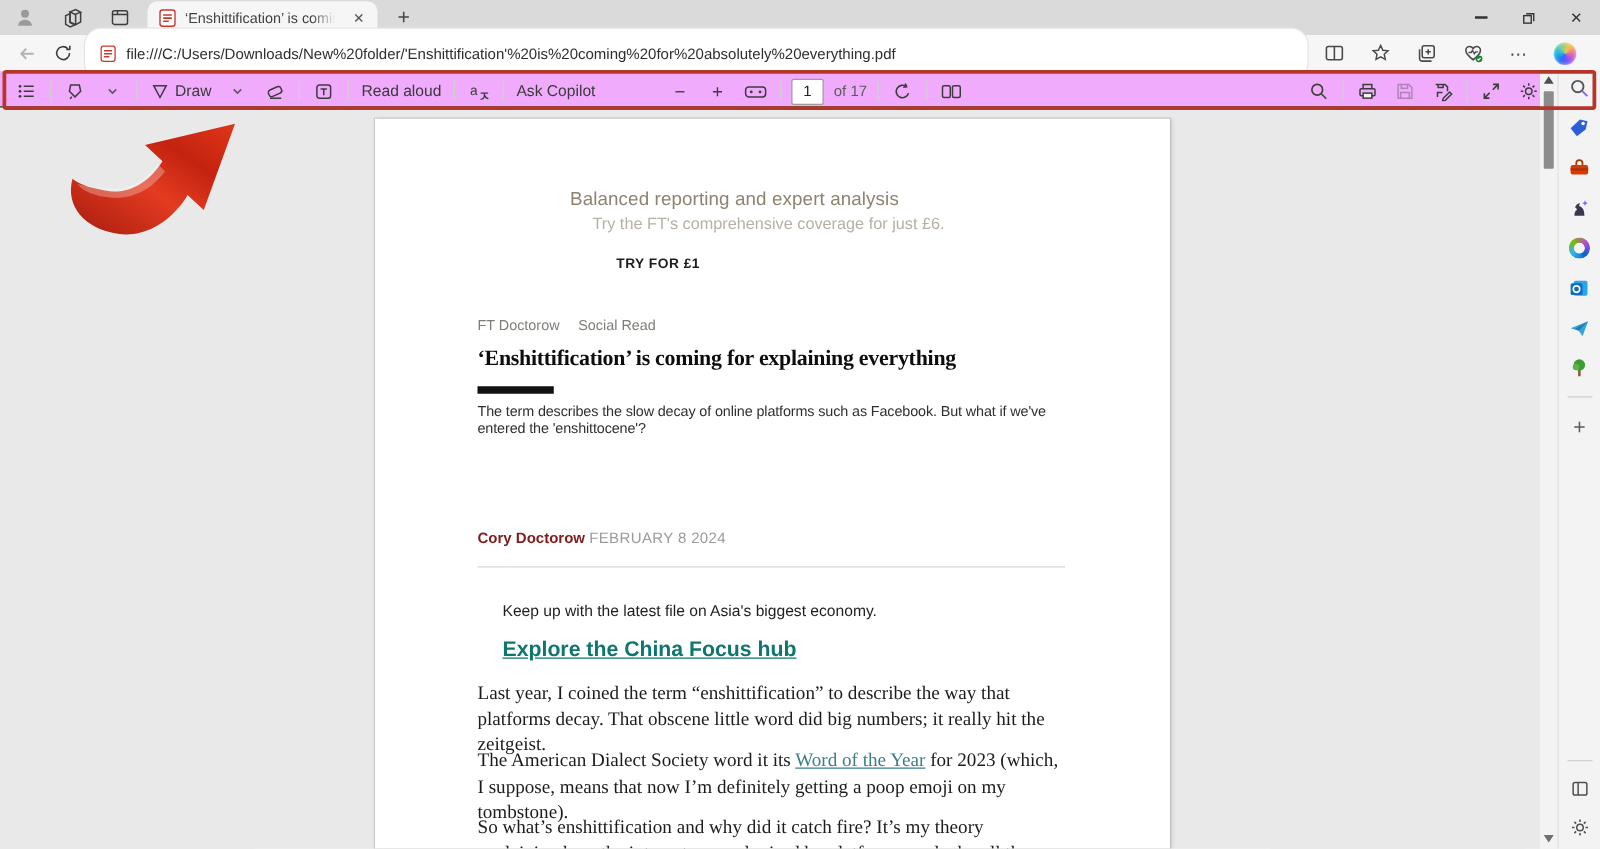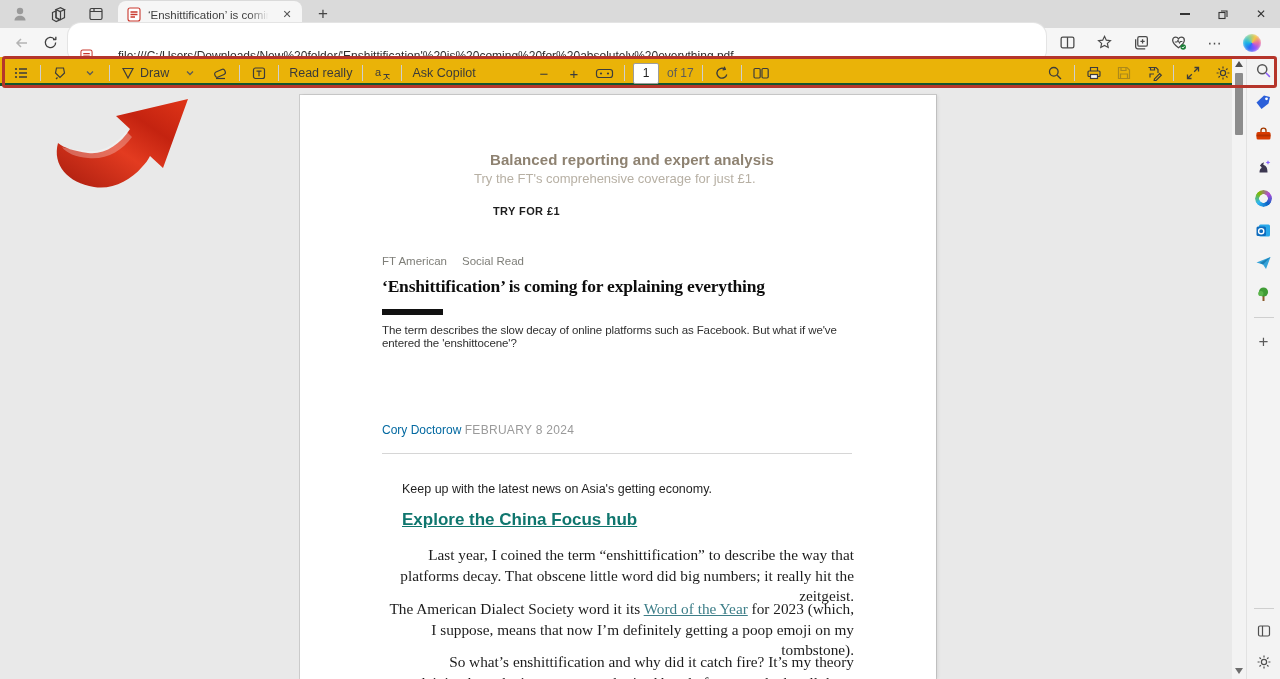"file:///C:/Users/Downloads/New%20folder/" .url-pill { align-items: flex-end -> center; gap: 25px -> 8px }
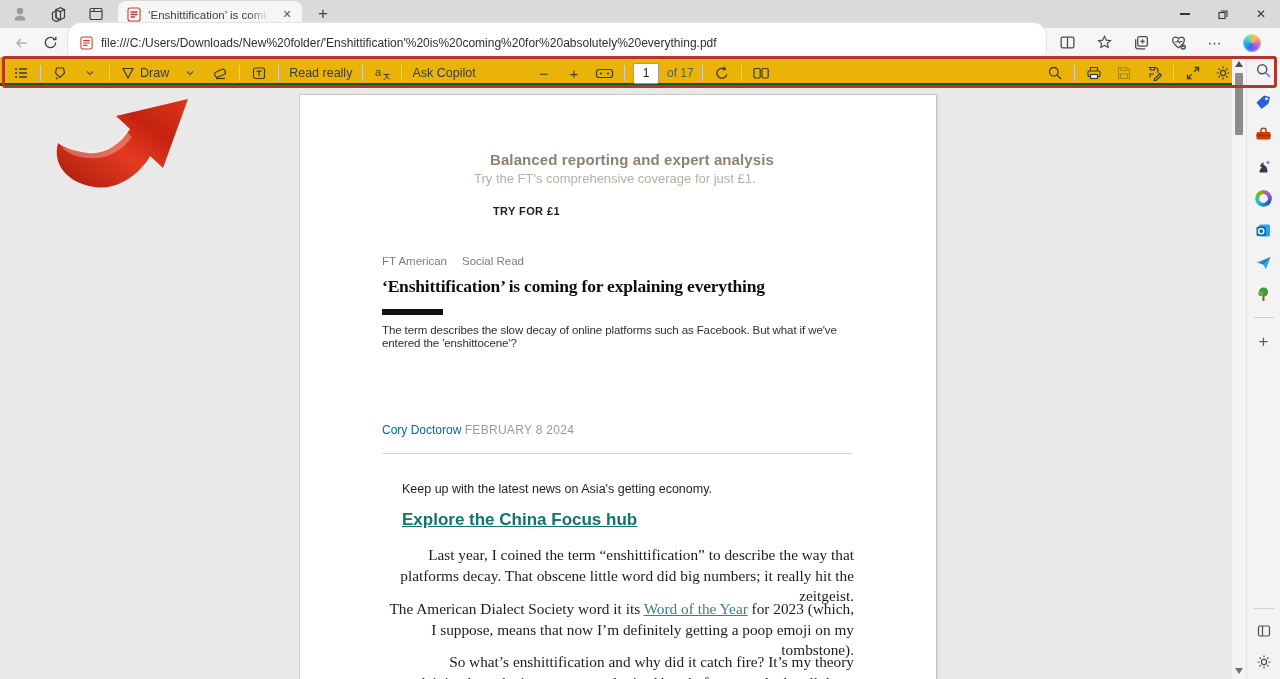"Draw" .pdf-toolbar { background: #eab308 -> #f0abfc; border-bottom: 3px solid #14532d -> 1px solid #14532d }
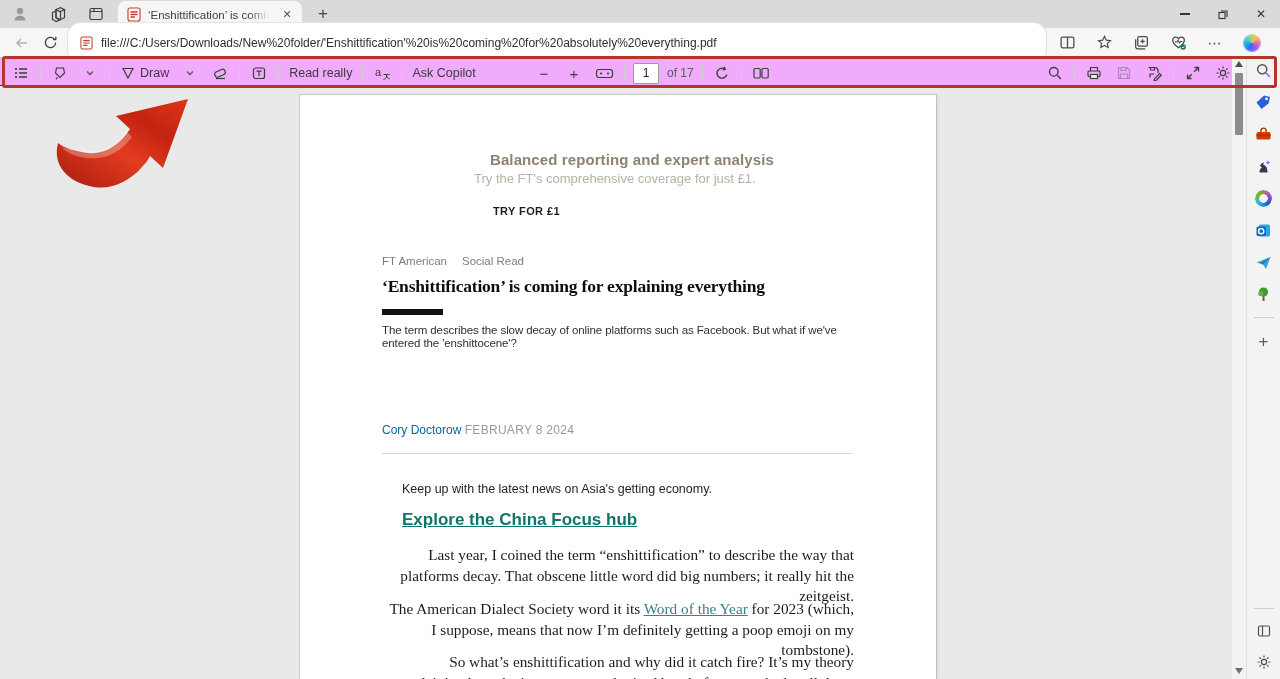"Read really" span.pt-label { text: really -> aloud }
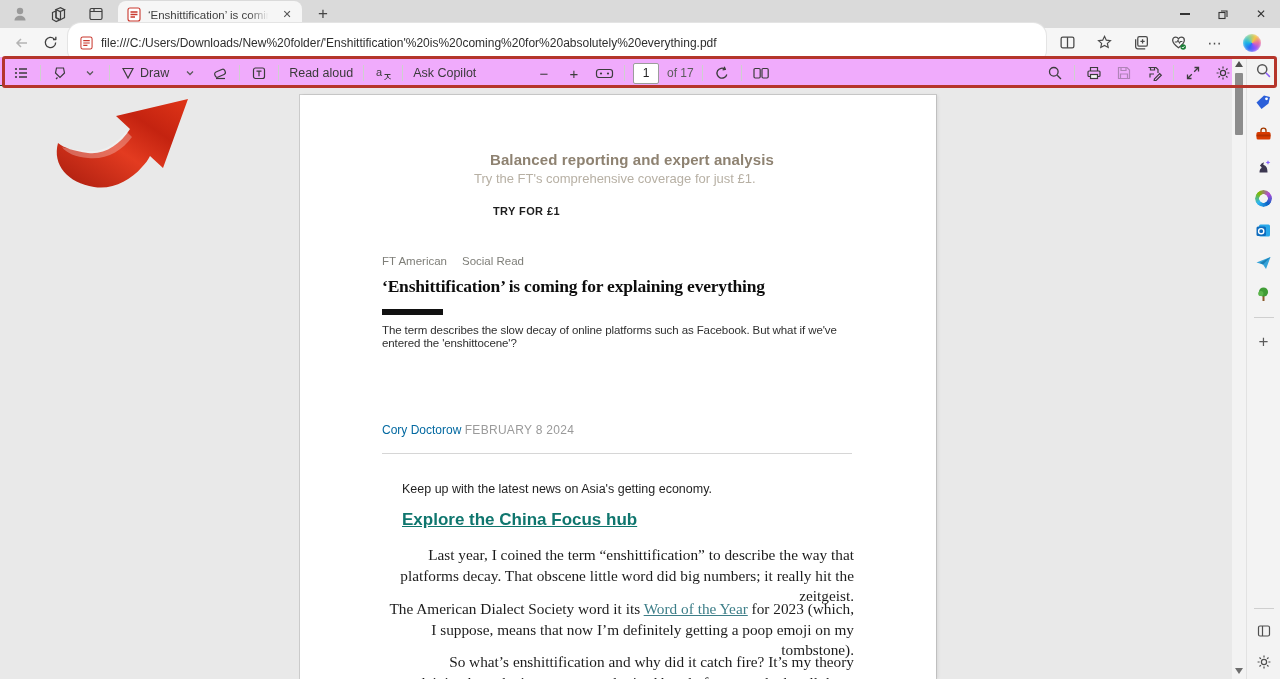"Balanced reporting and expert analysis" .ad-title { font-weight: bold -> normal; left: 190px -> 156px }
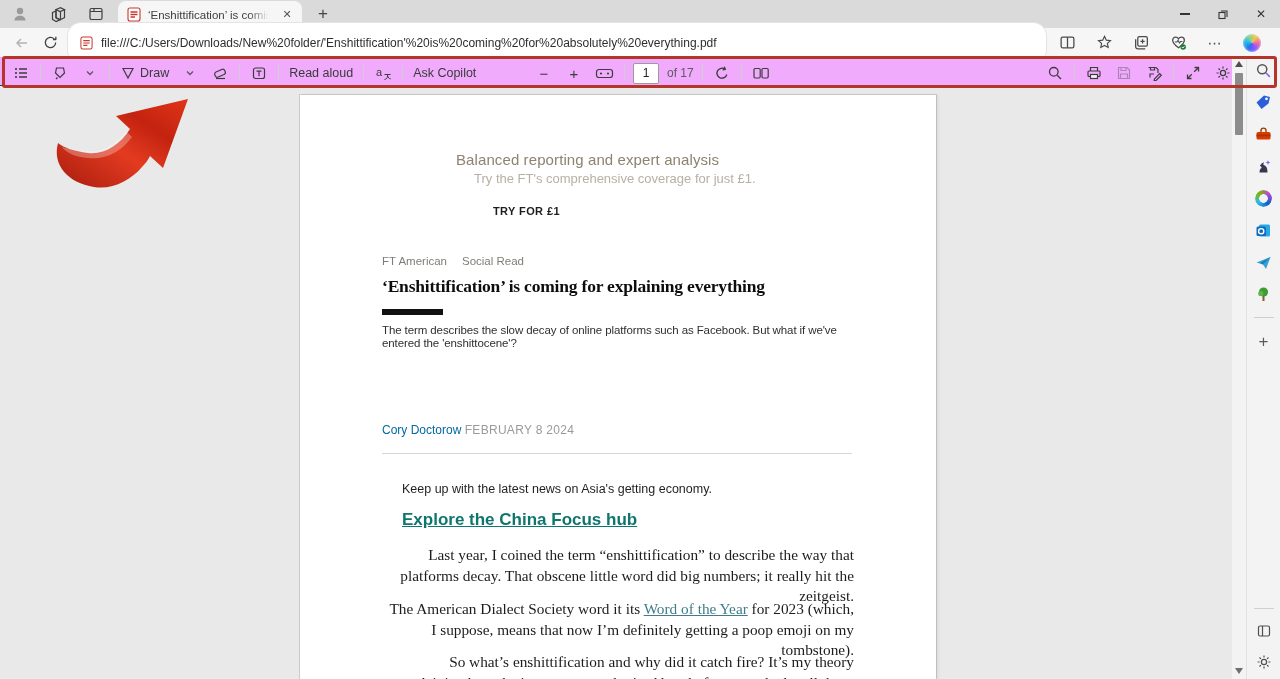"Try the FT's comprehensive coverage" div.pp { text: £1 -> £6 }
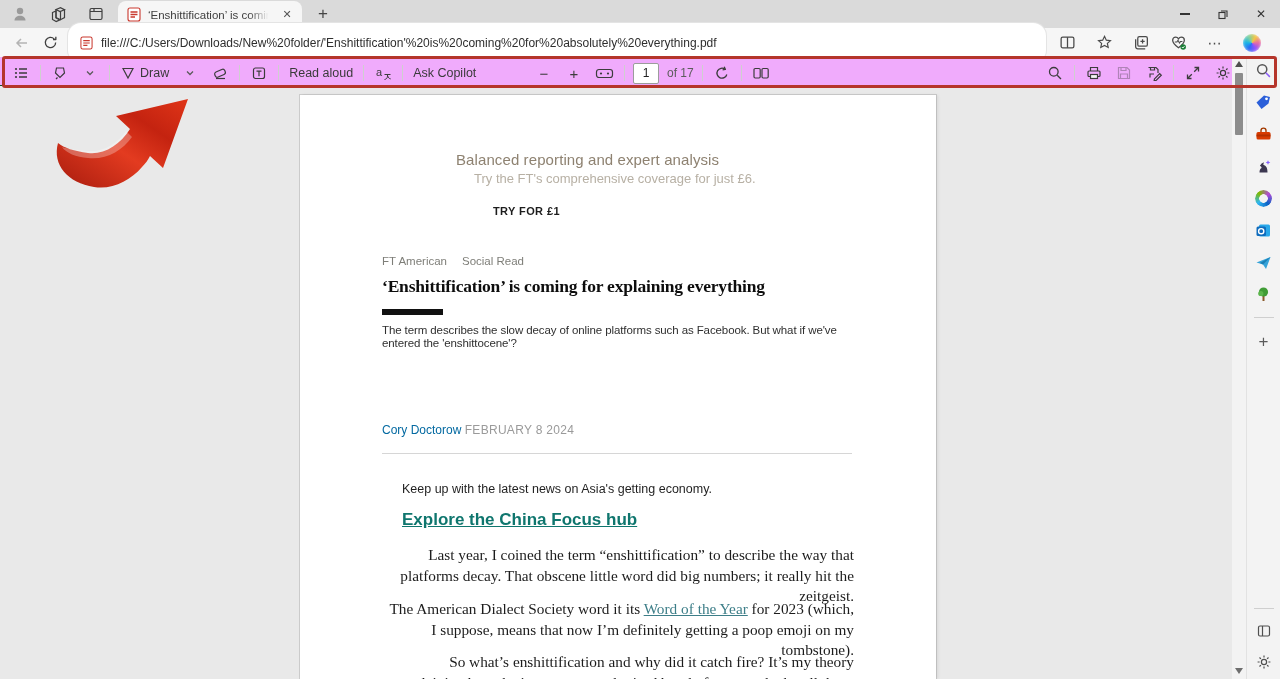"FT American" span { text: American -> Doctorow }
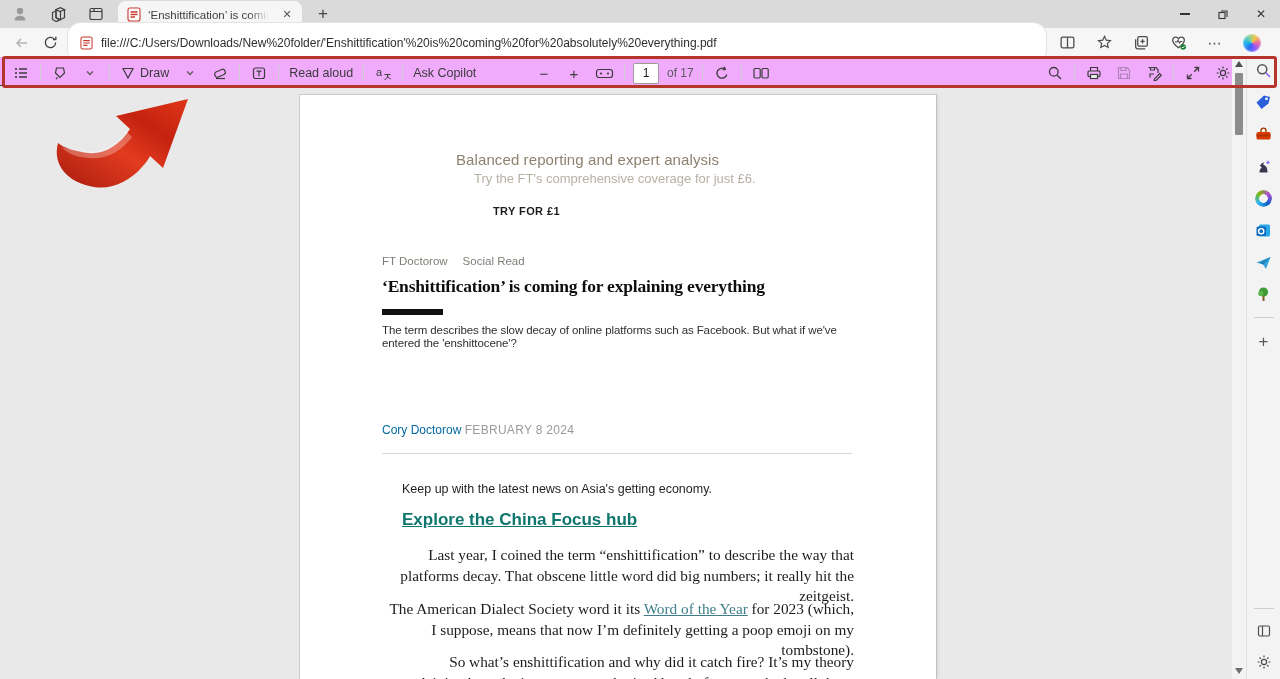"Cory Doctorow" .byline .author { color: #0369a1 -> #7f1d1d; font-weight: normal -> bold }
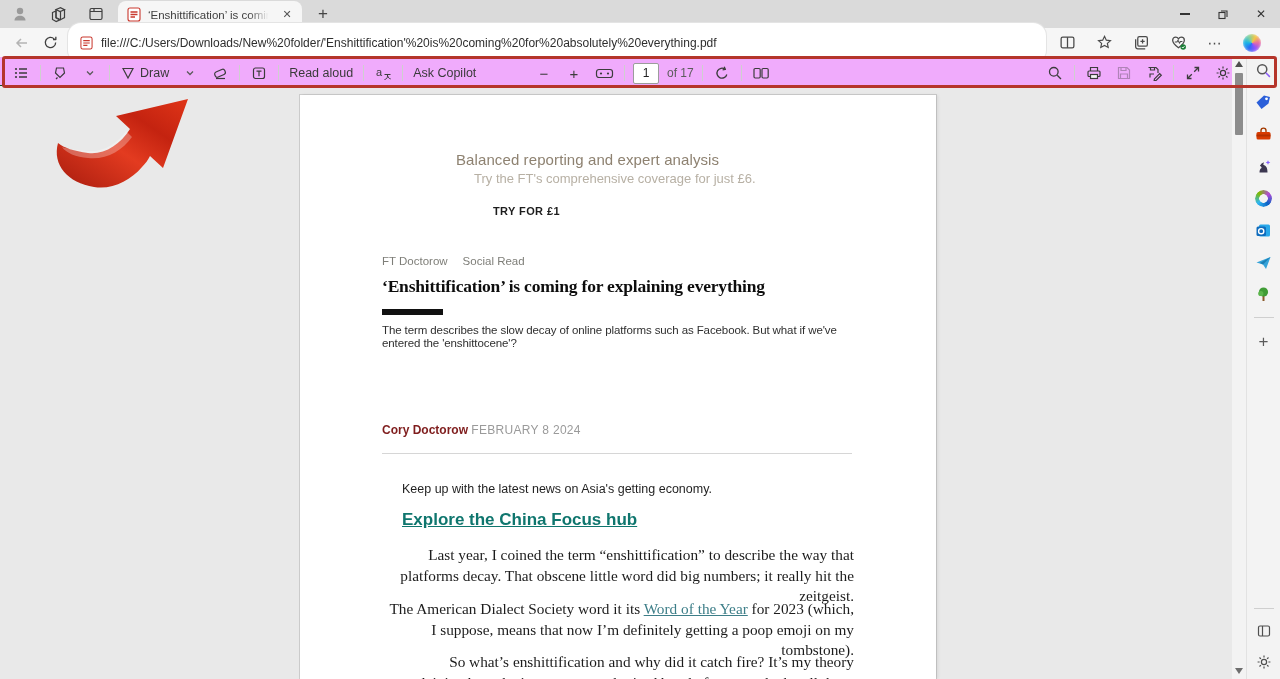"Keep up with the latest" div.pp { text: news on Asia's getting -> file on Asia's biggest }
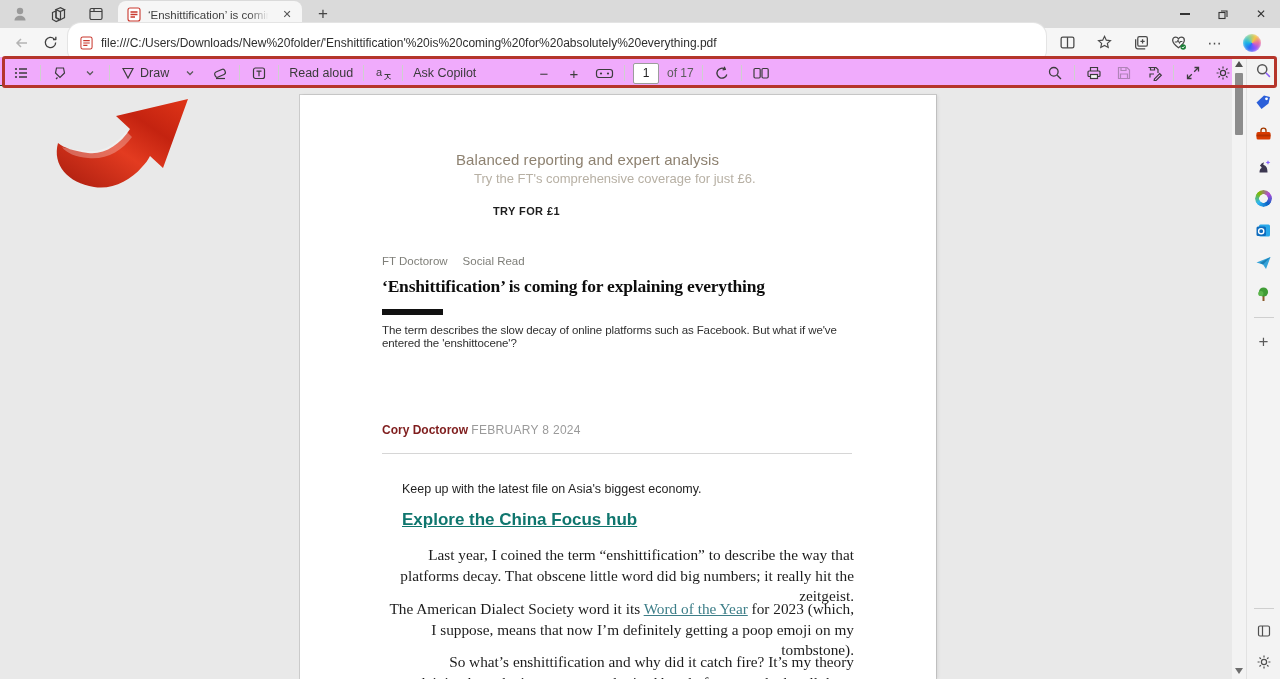"Last year, I coined the" .bodypara { text-align: right -> none }
